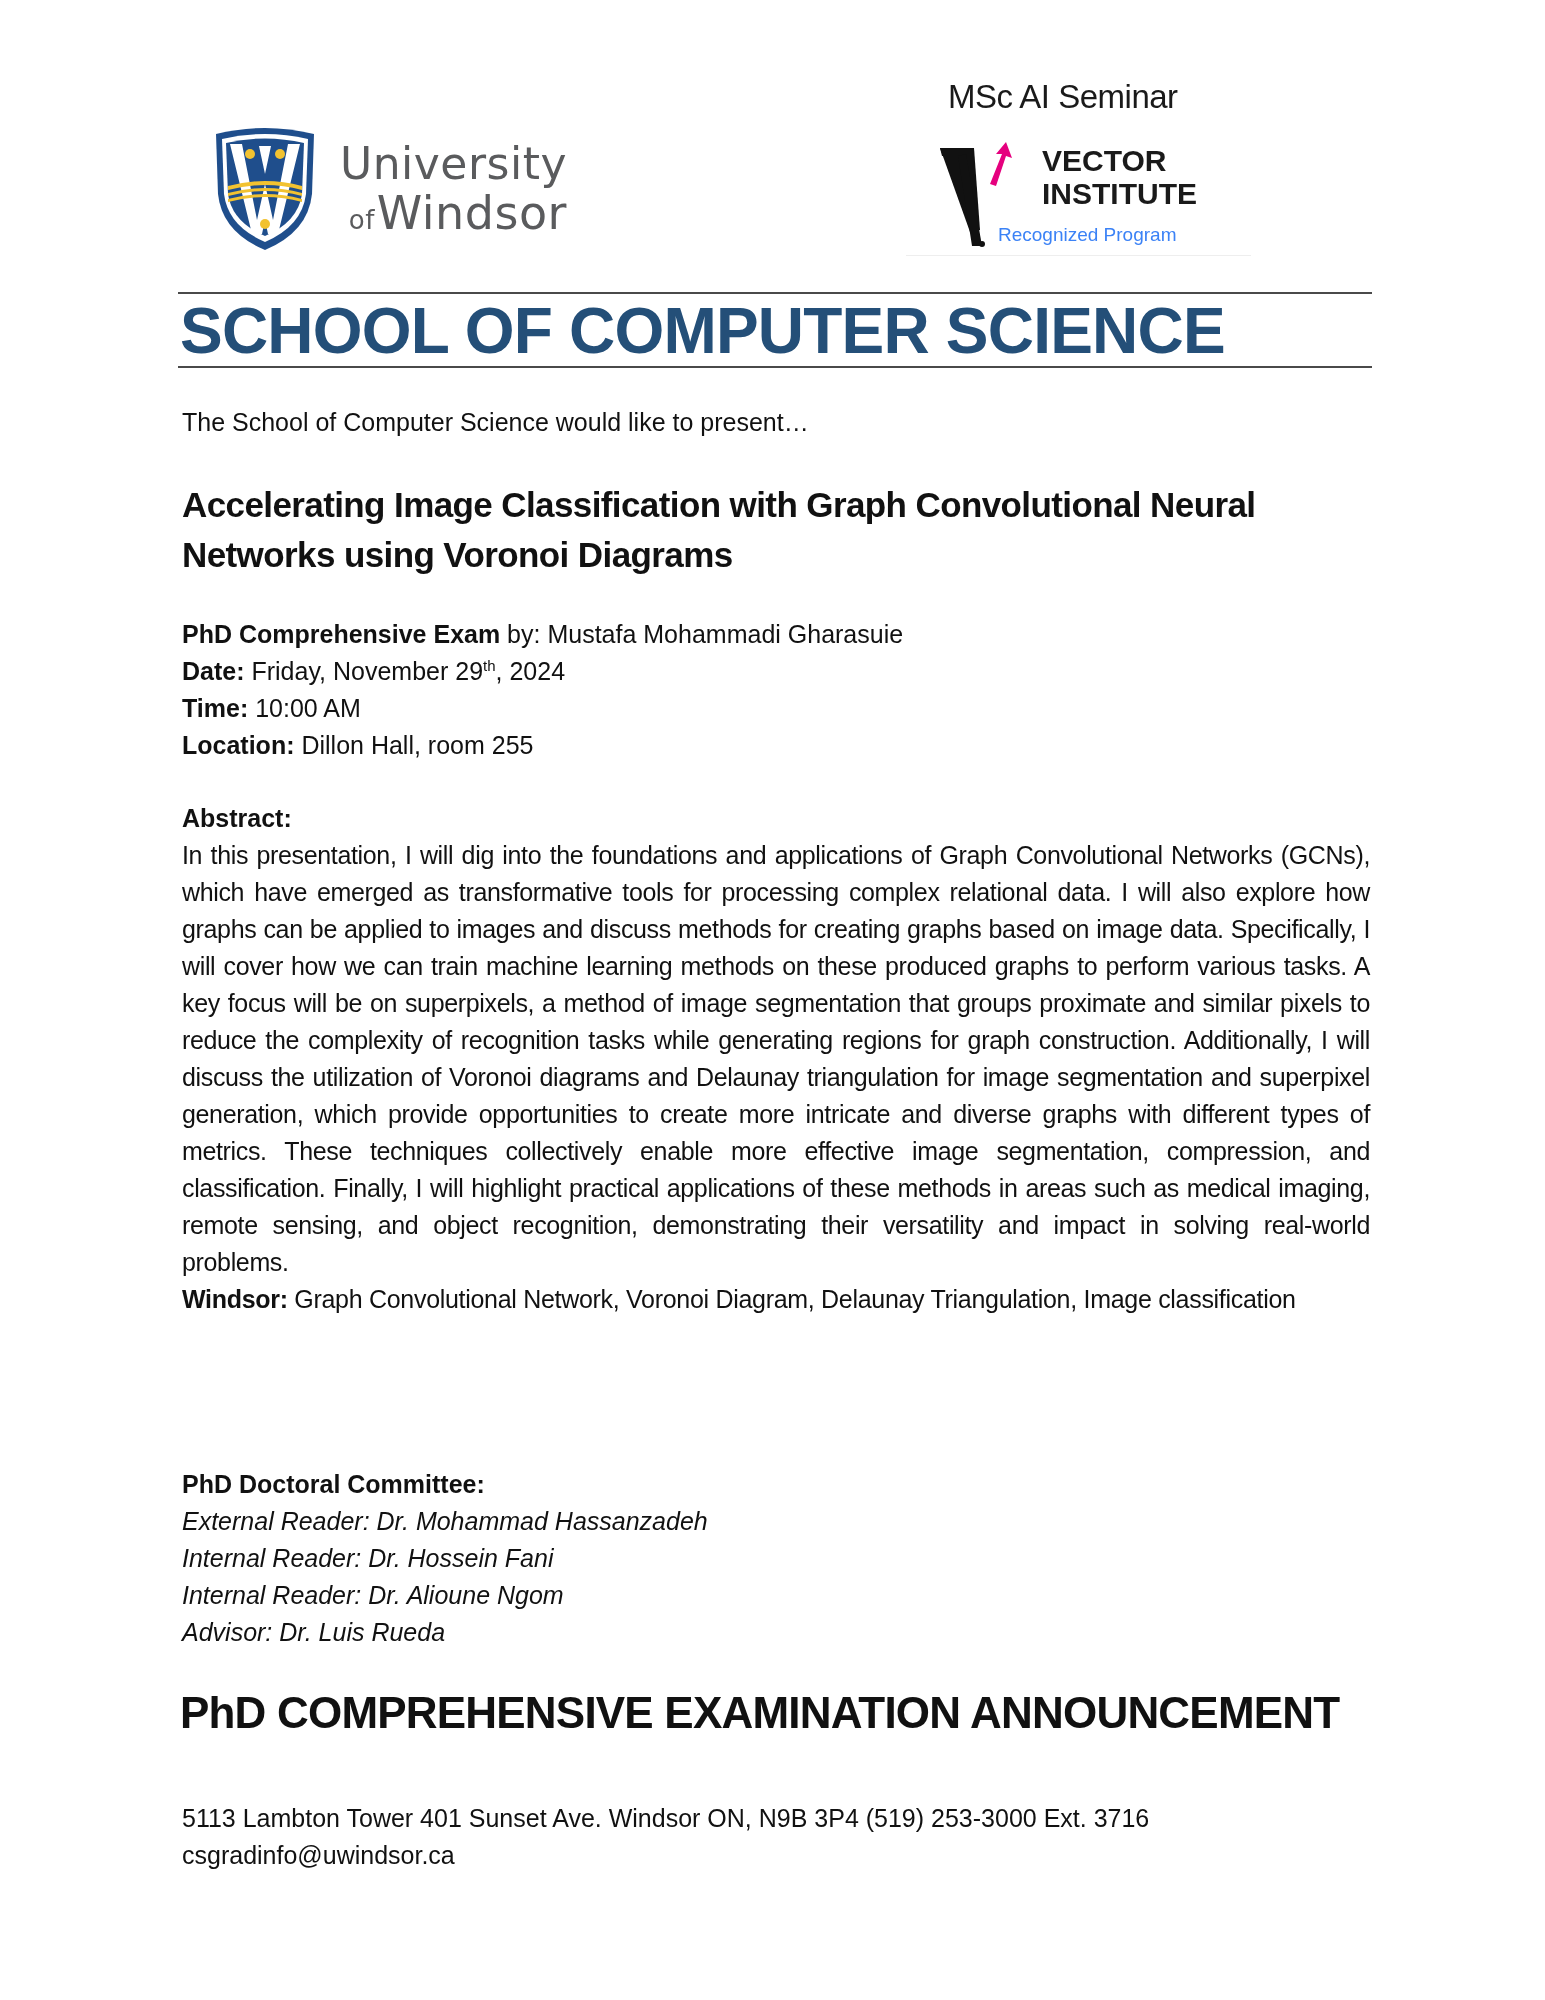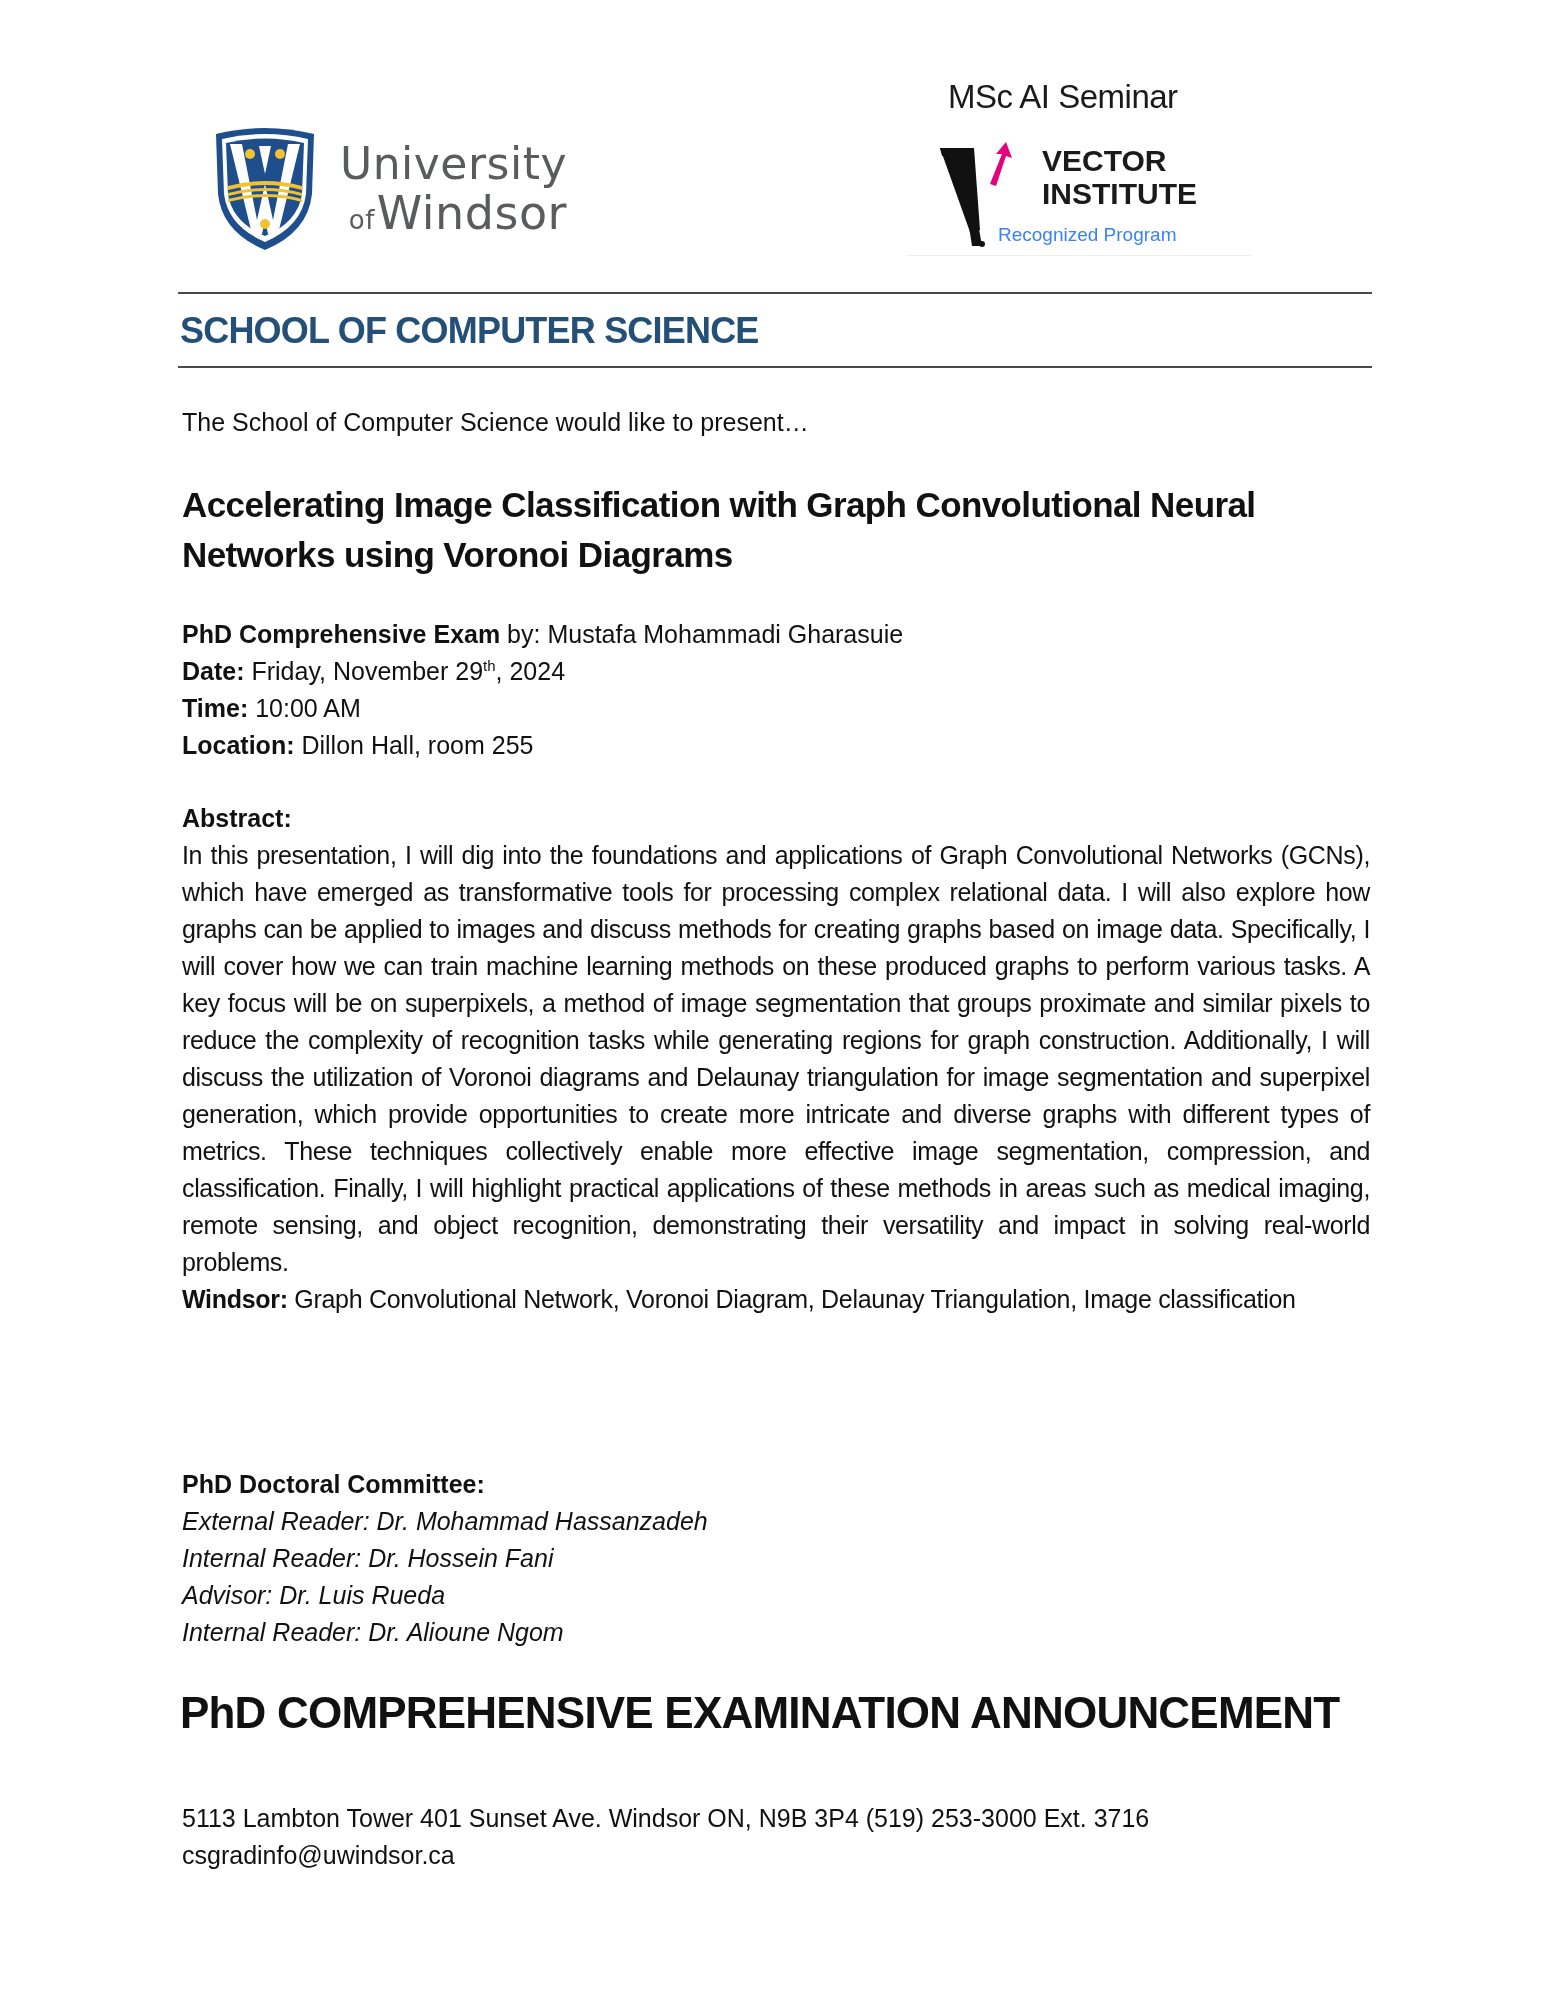"SCHOOL OF COMPUTER SCIENCE" .school-title { font-size: 36px -> 64px }
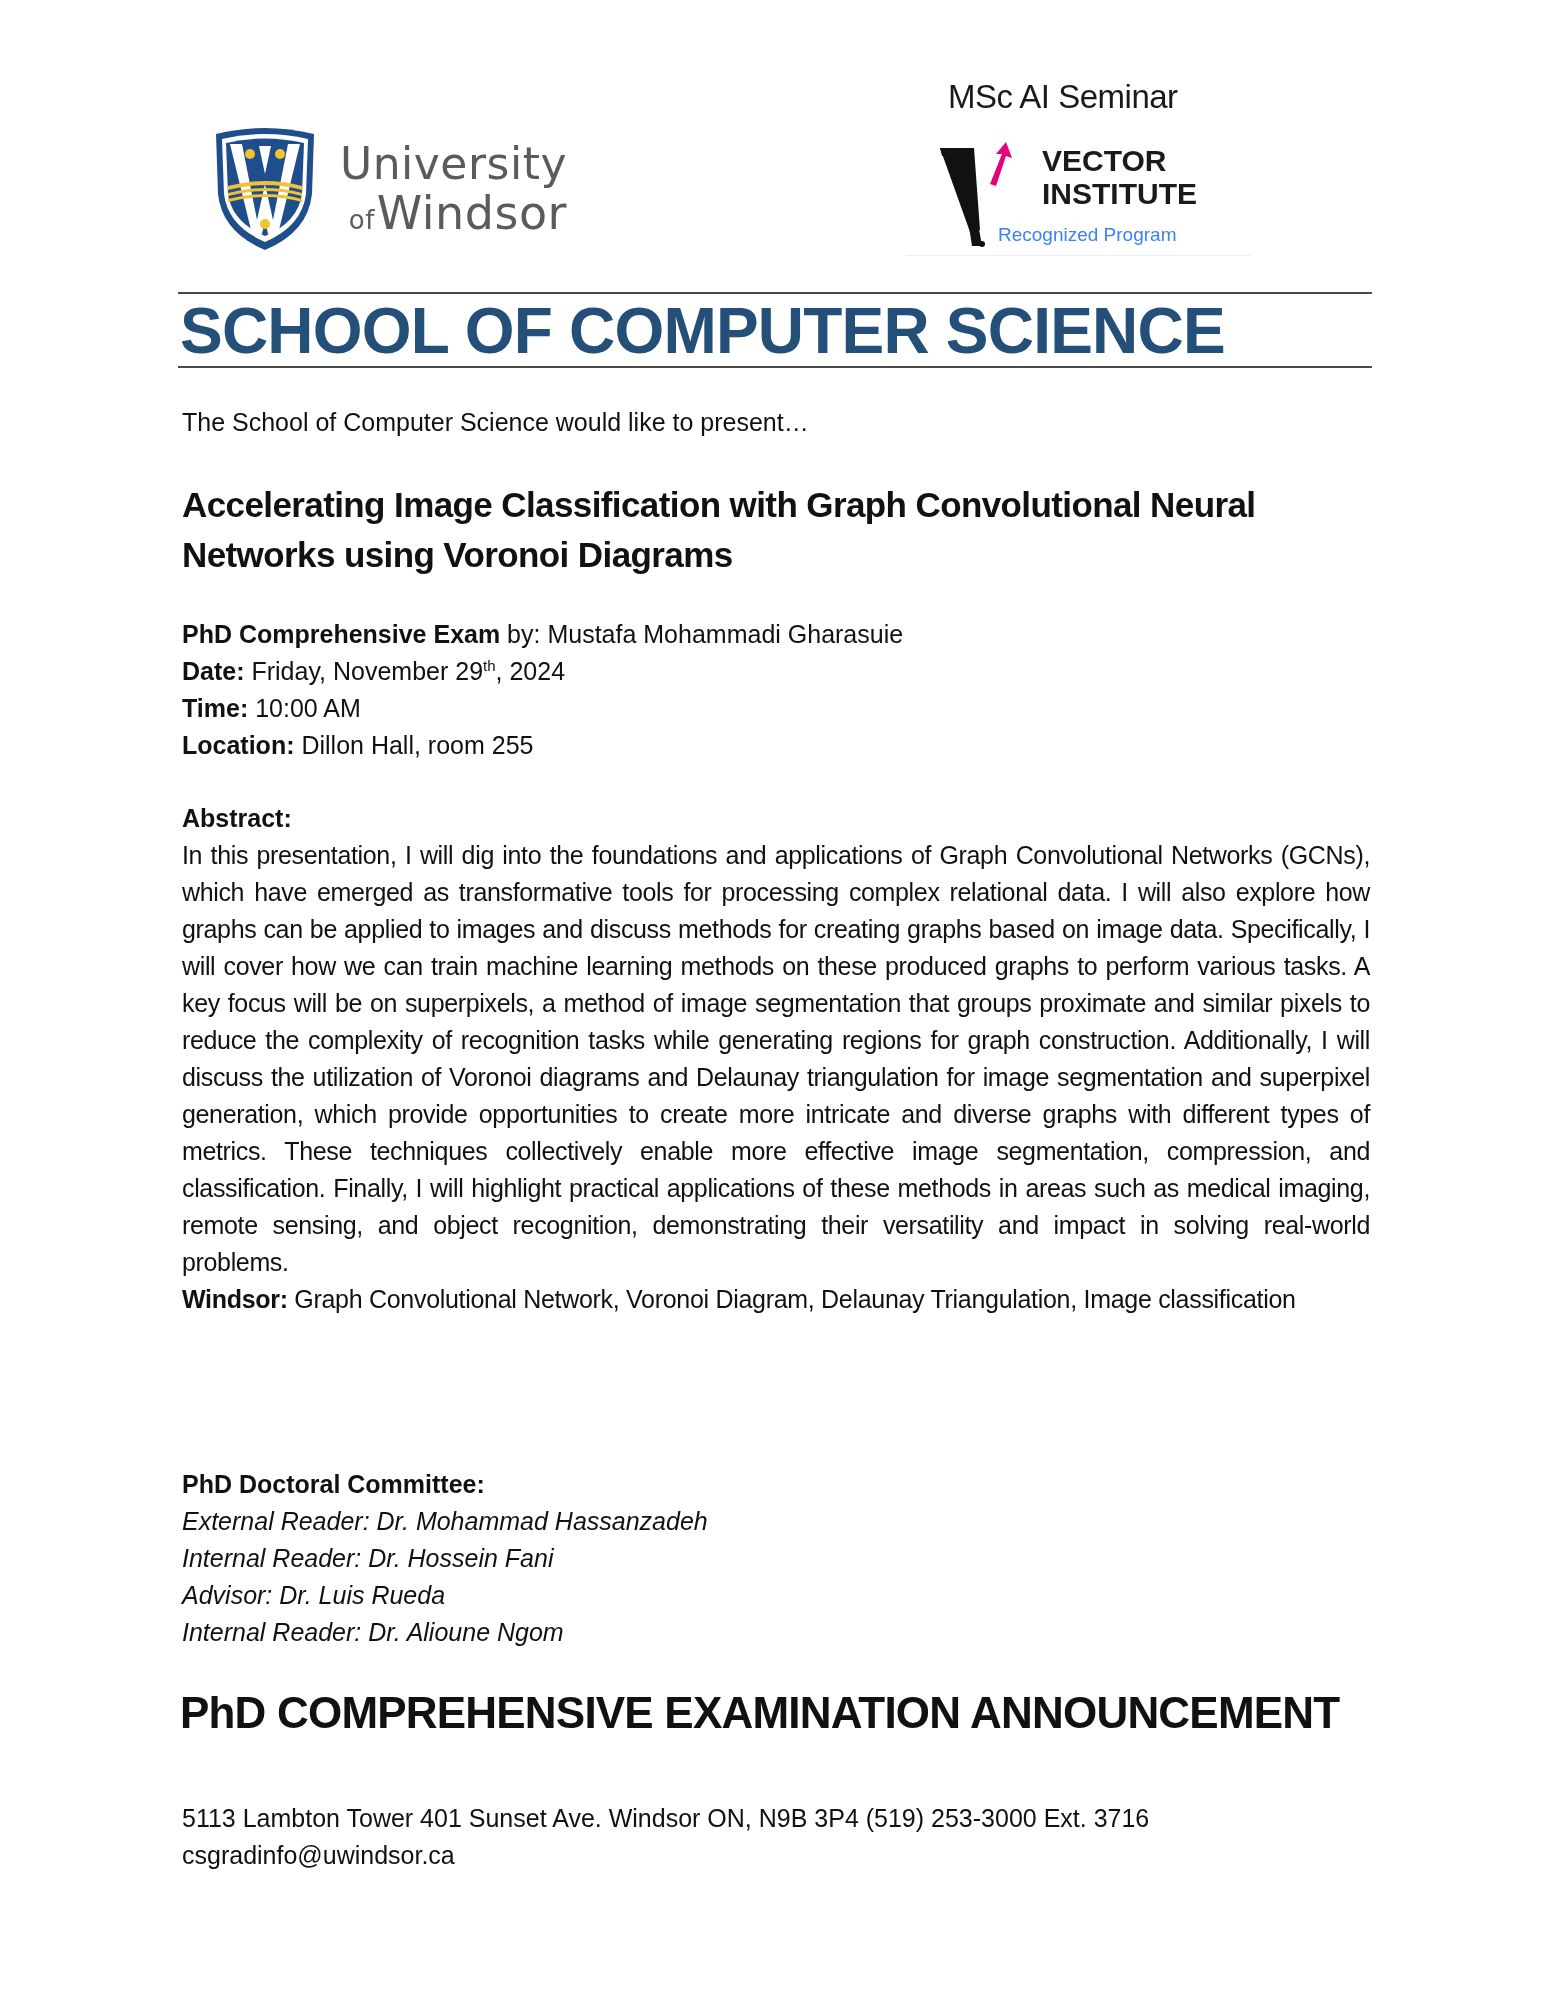"Advisor: Dr. Luis Rueda" span.committee-member { order: before "Internal Reader: Dr. Alioune Ngom" -> after "Internal Reader: Dr. Alioune Ngom" }
